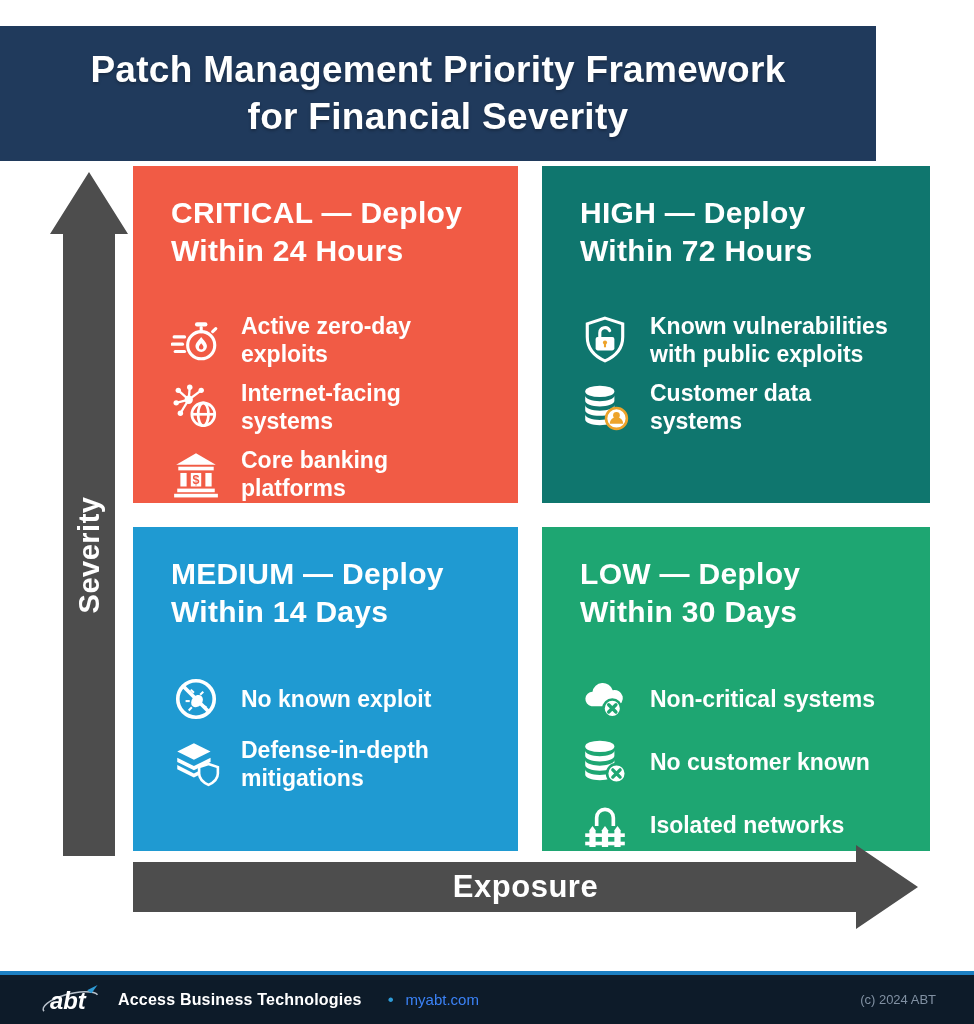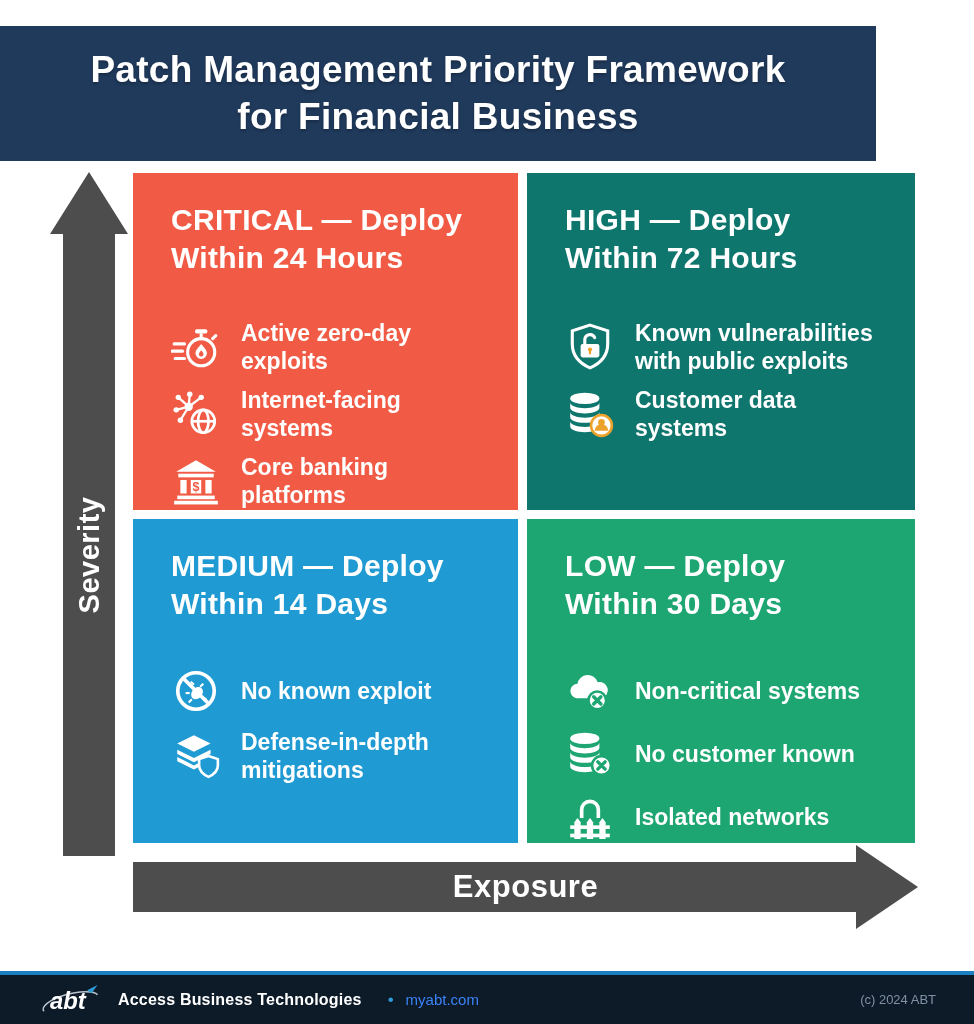"for Financial Business" span { text: Business -> Severity }
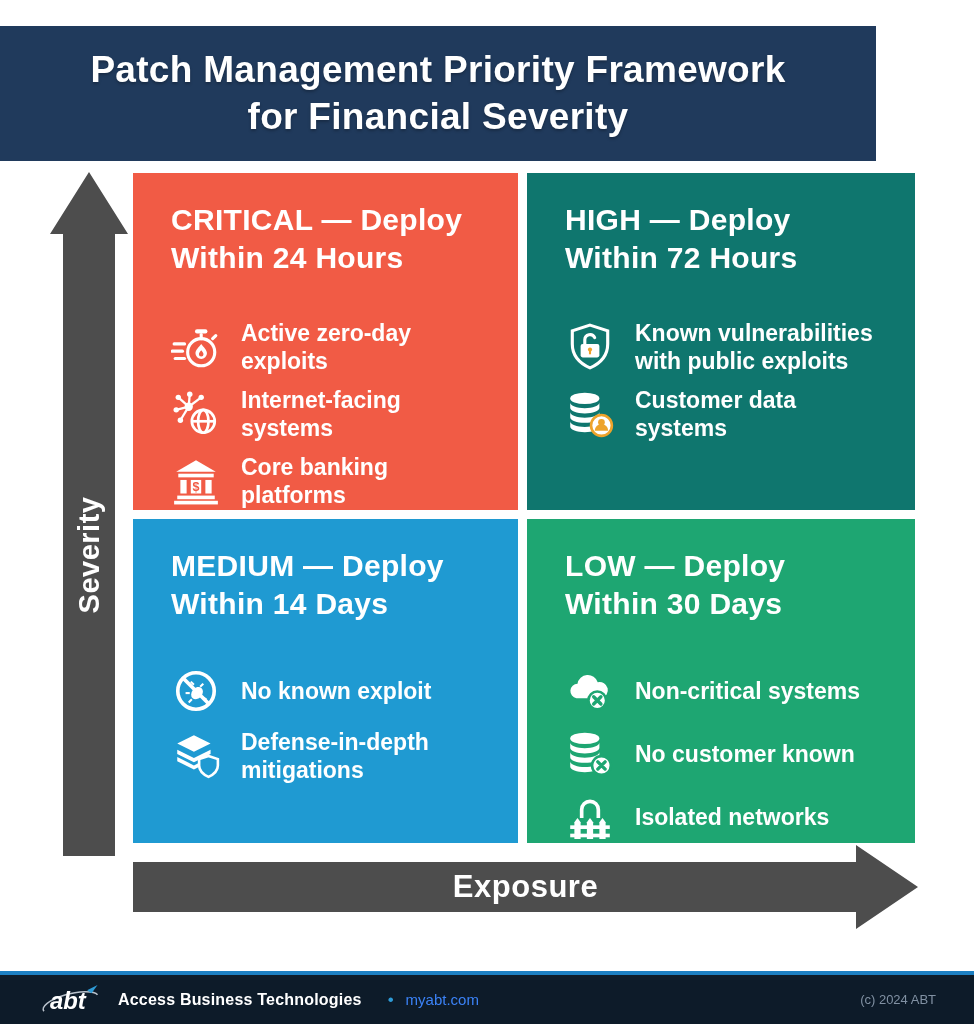"CRITICAL — Deploy" .grid { gap: 9px -> 24px; top: 173px -> 166px }
